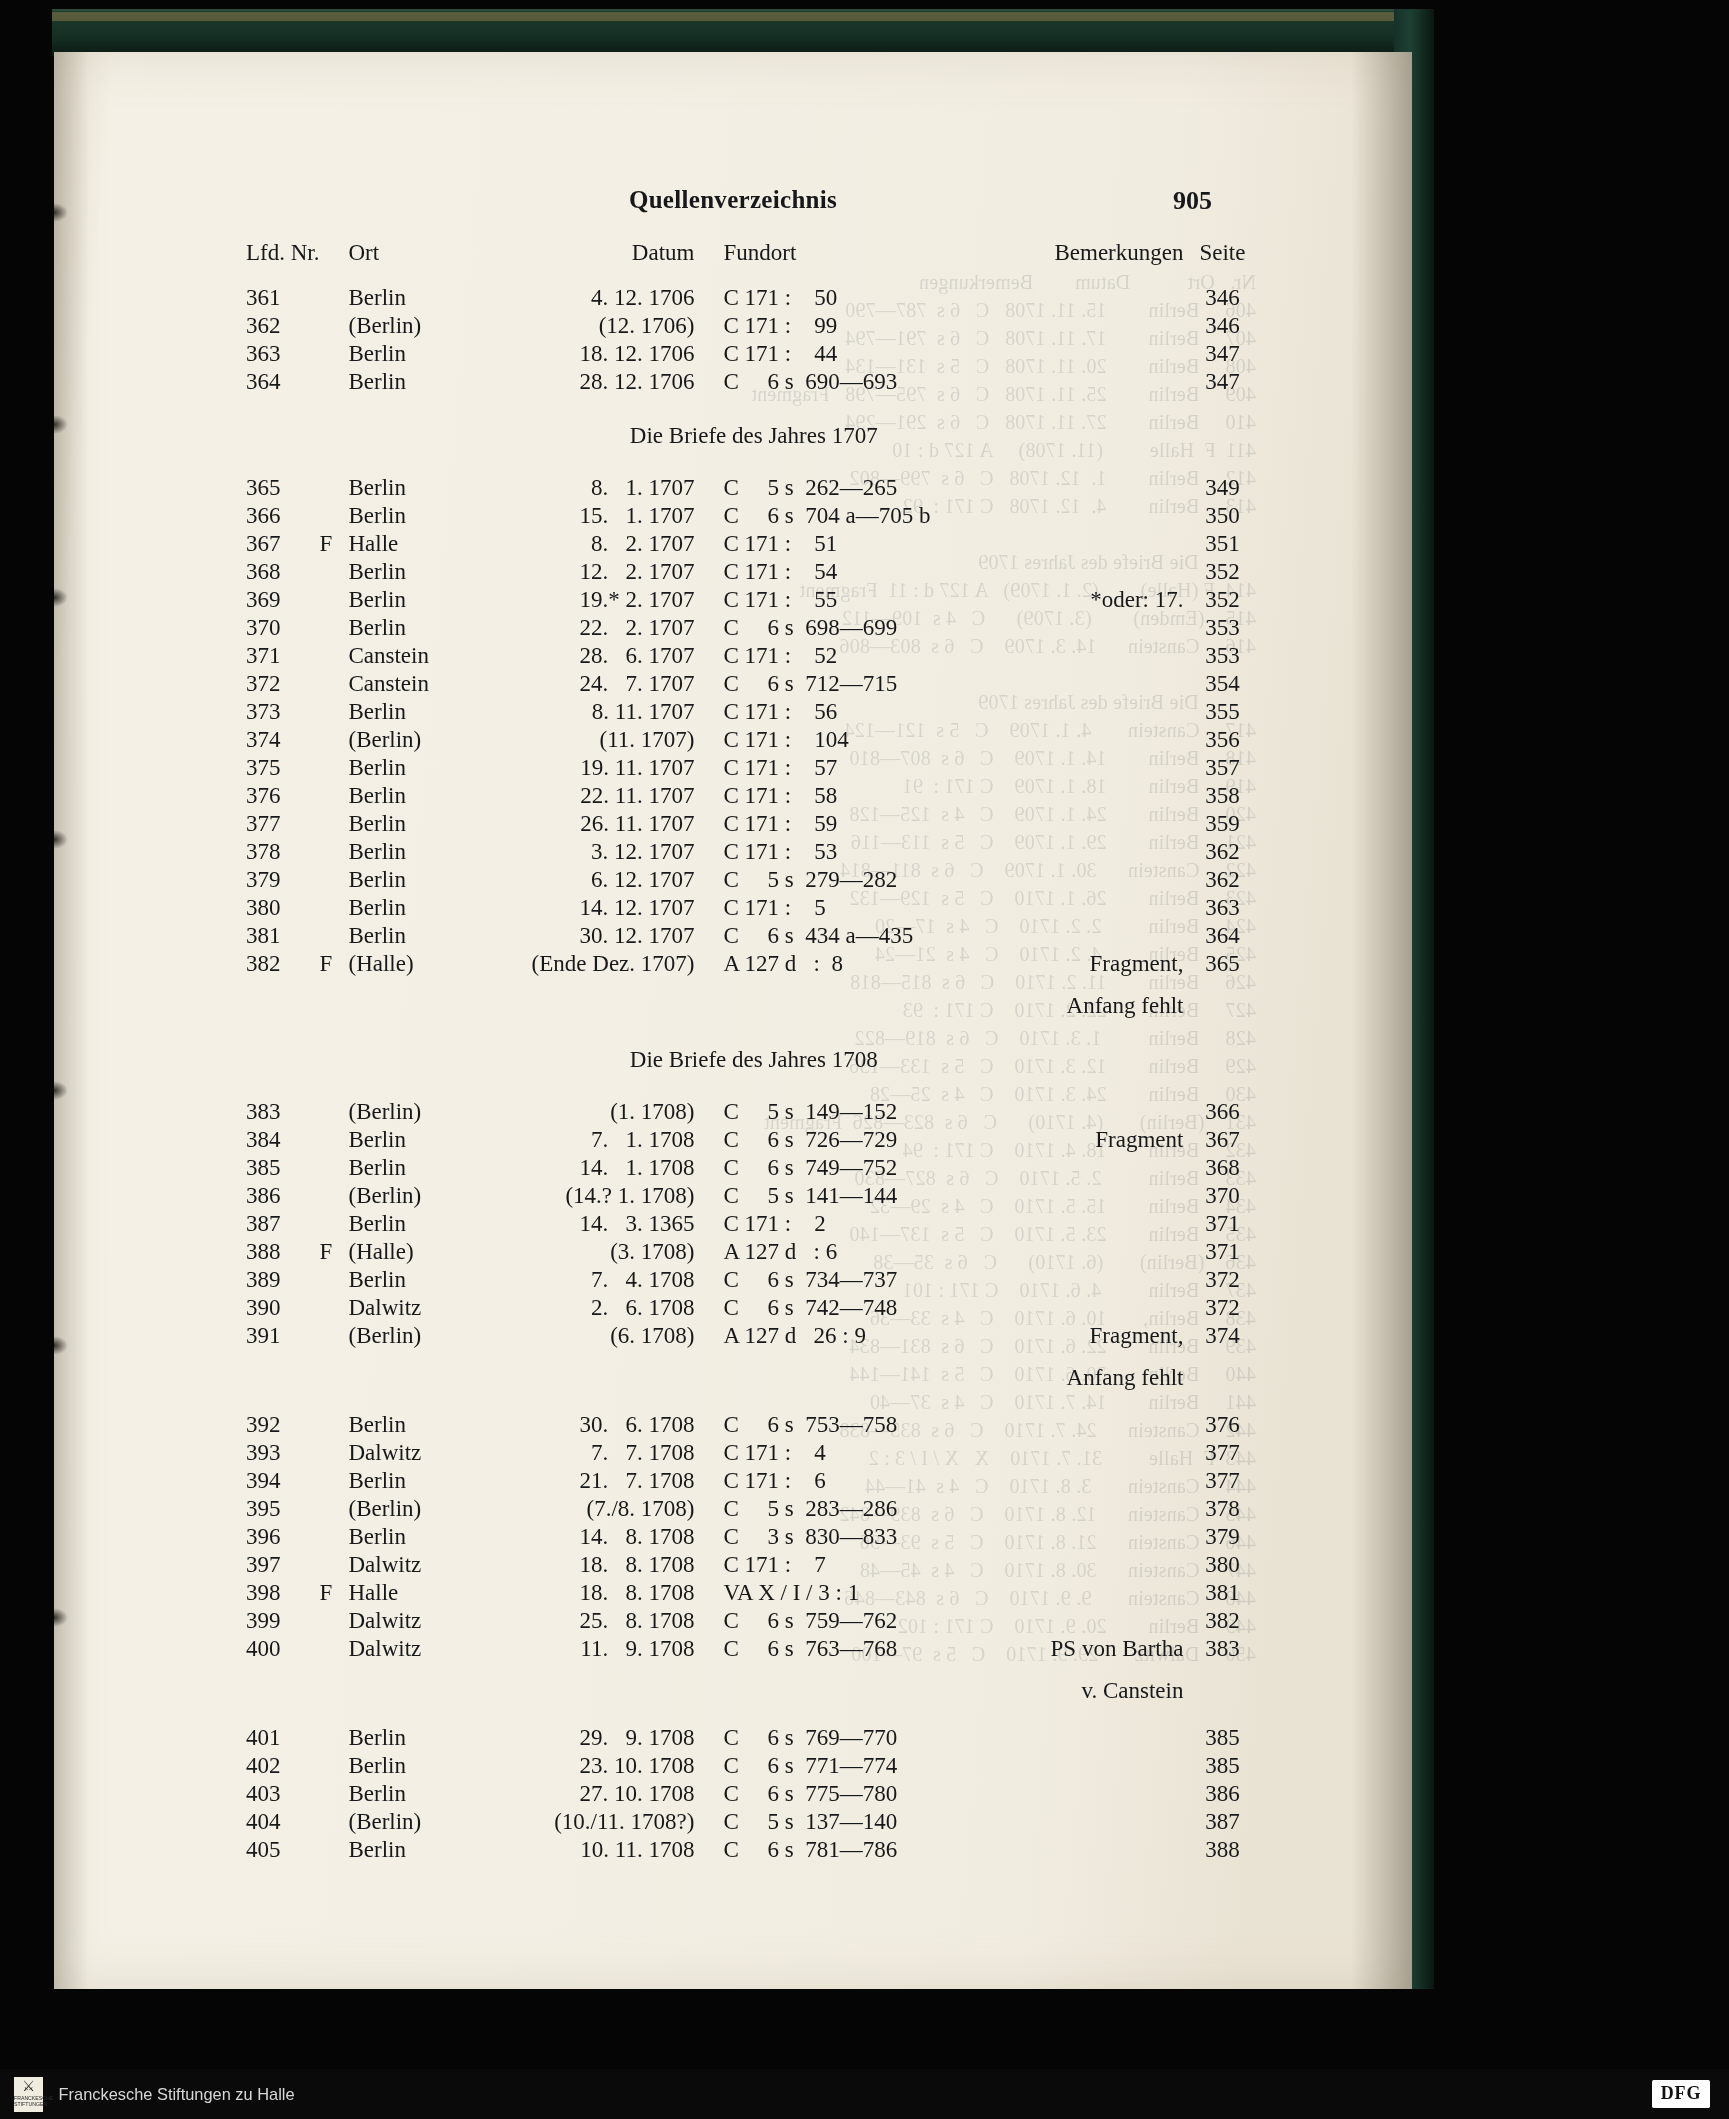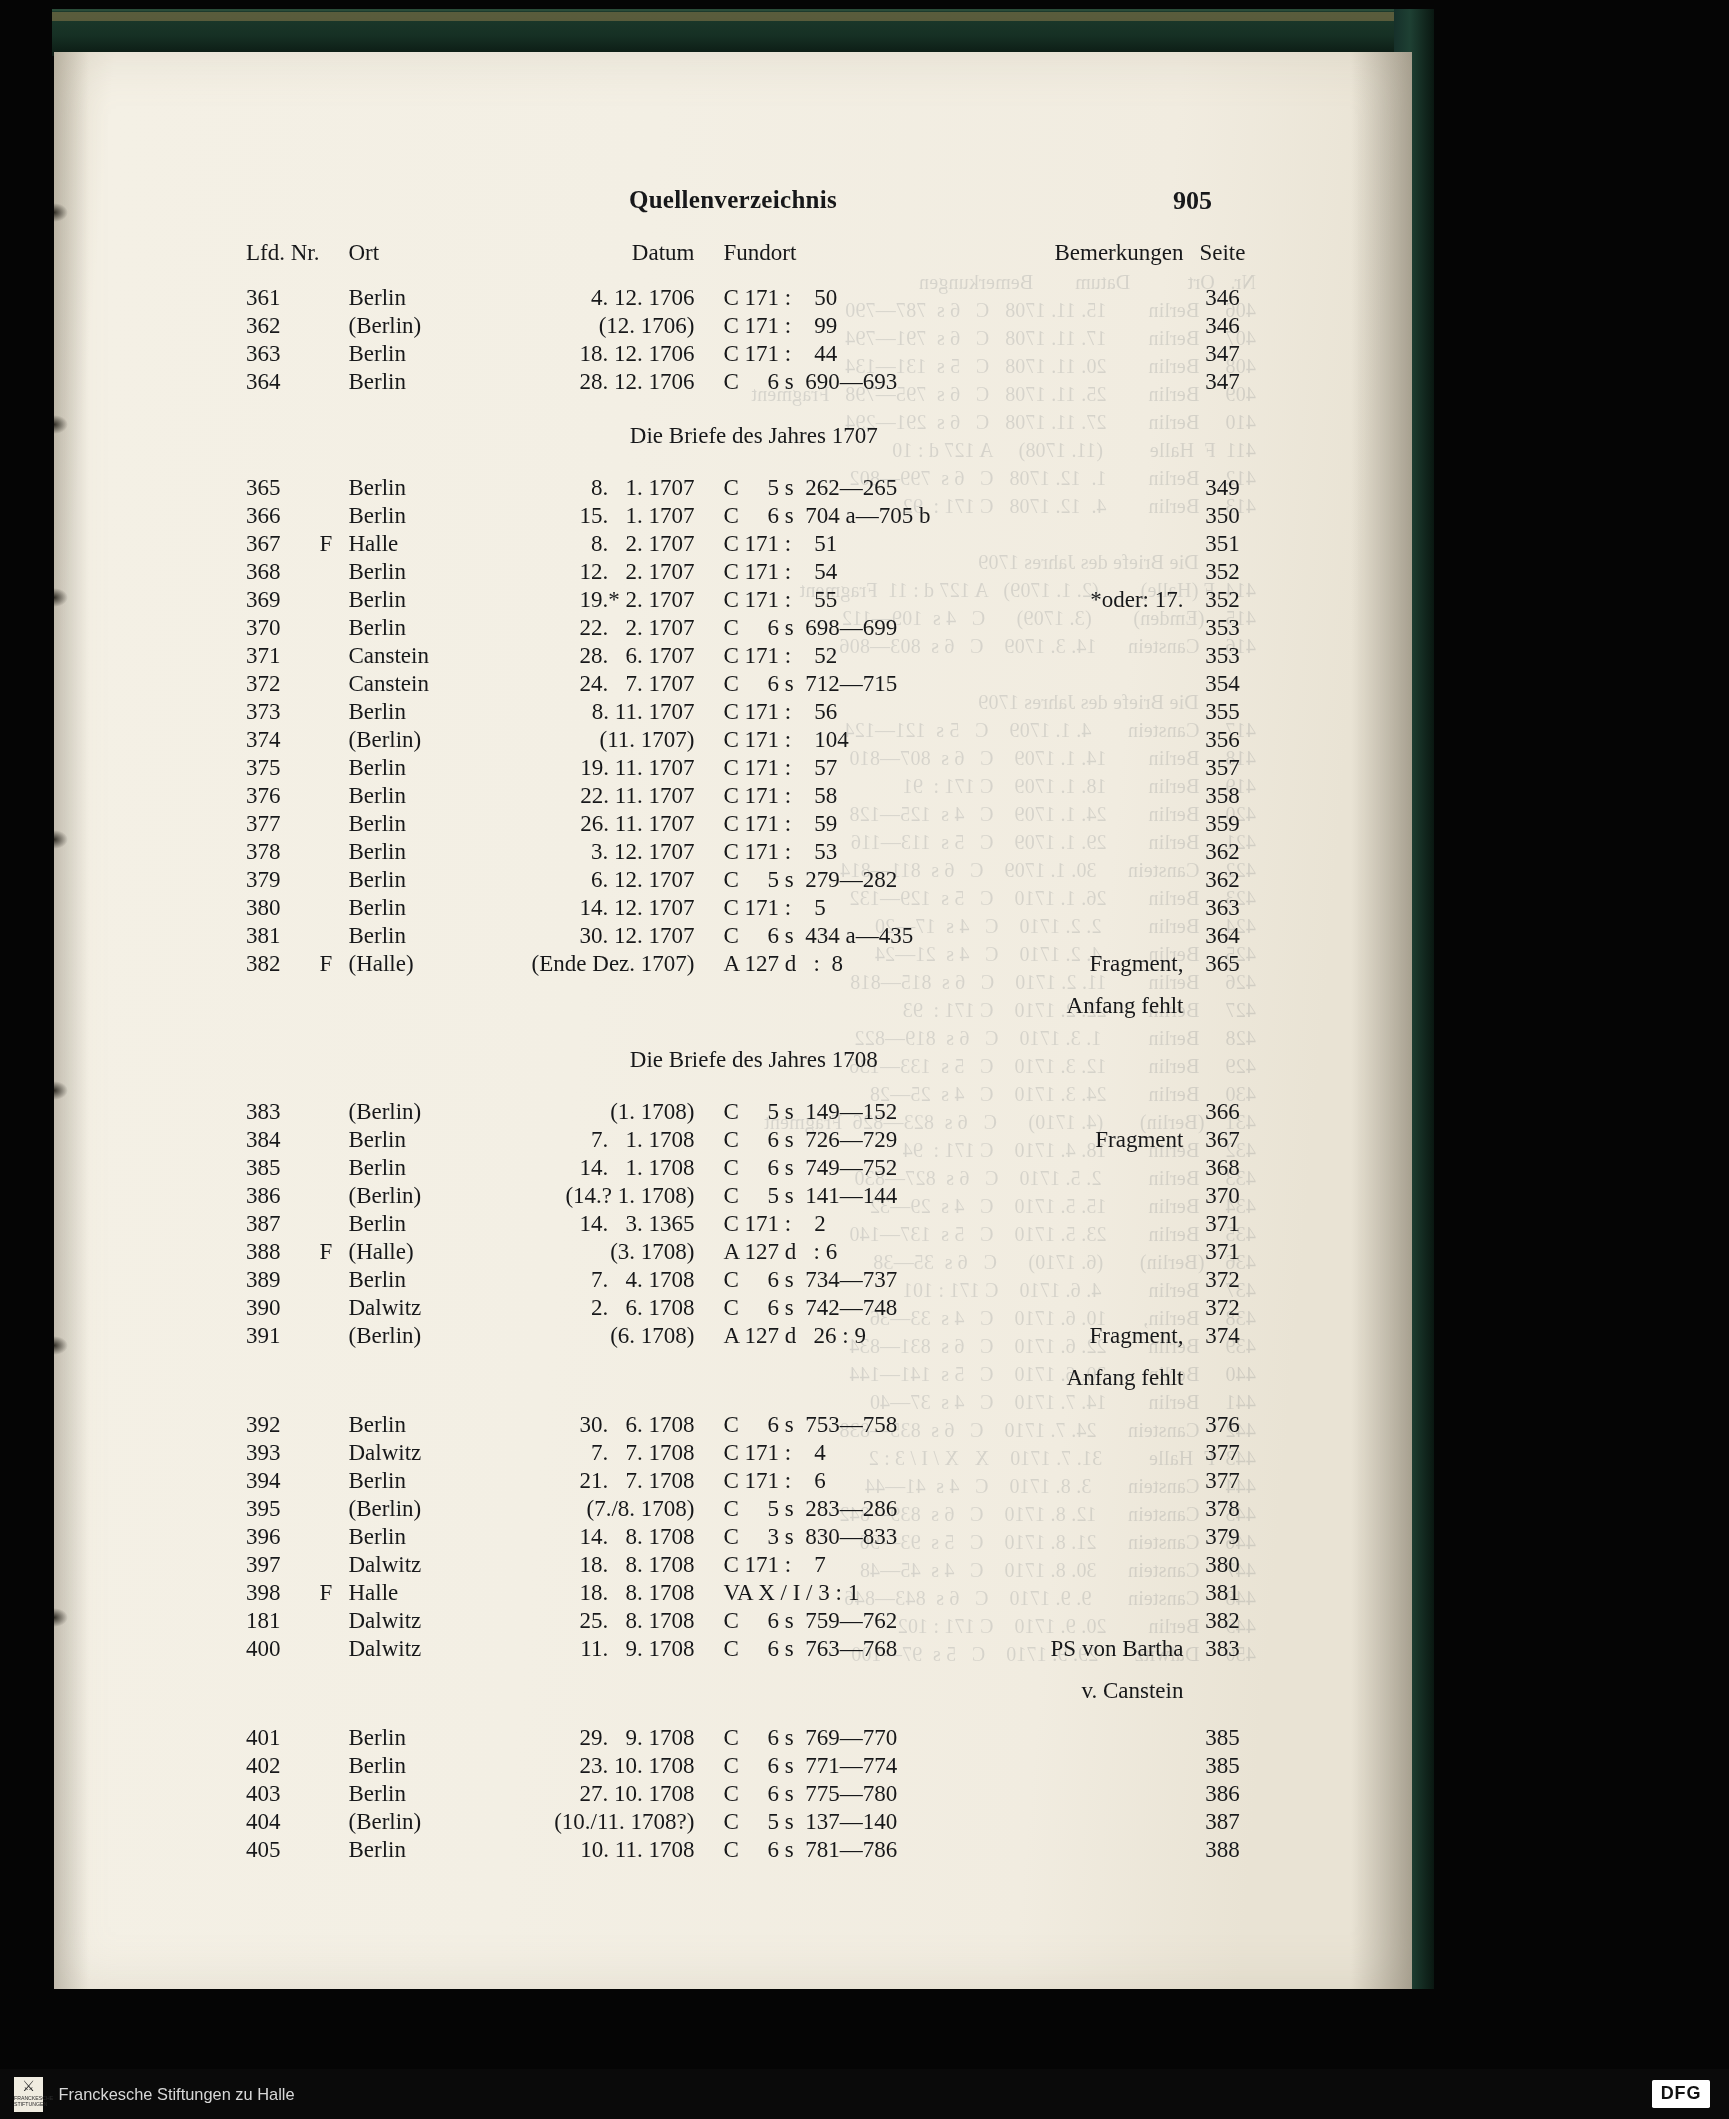"181" td.c-nr { text: 181 -> 399 }
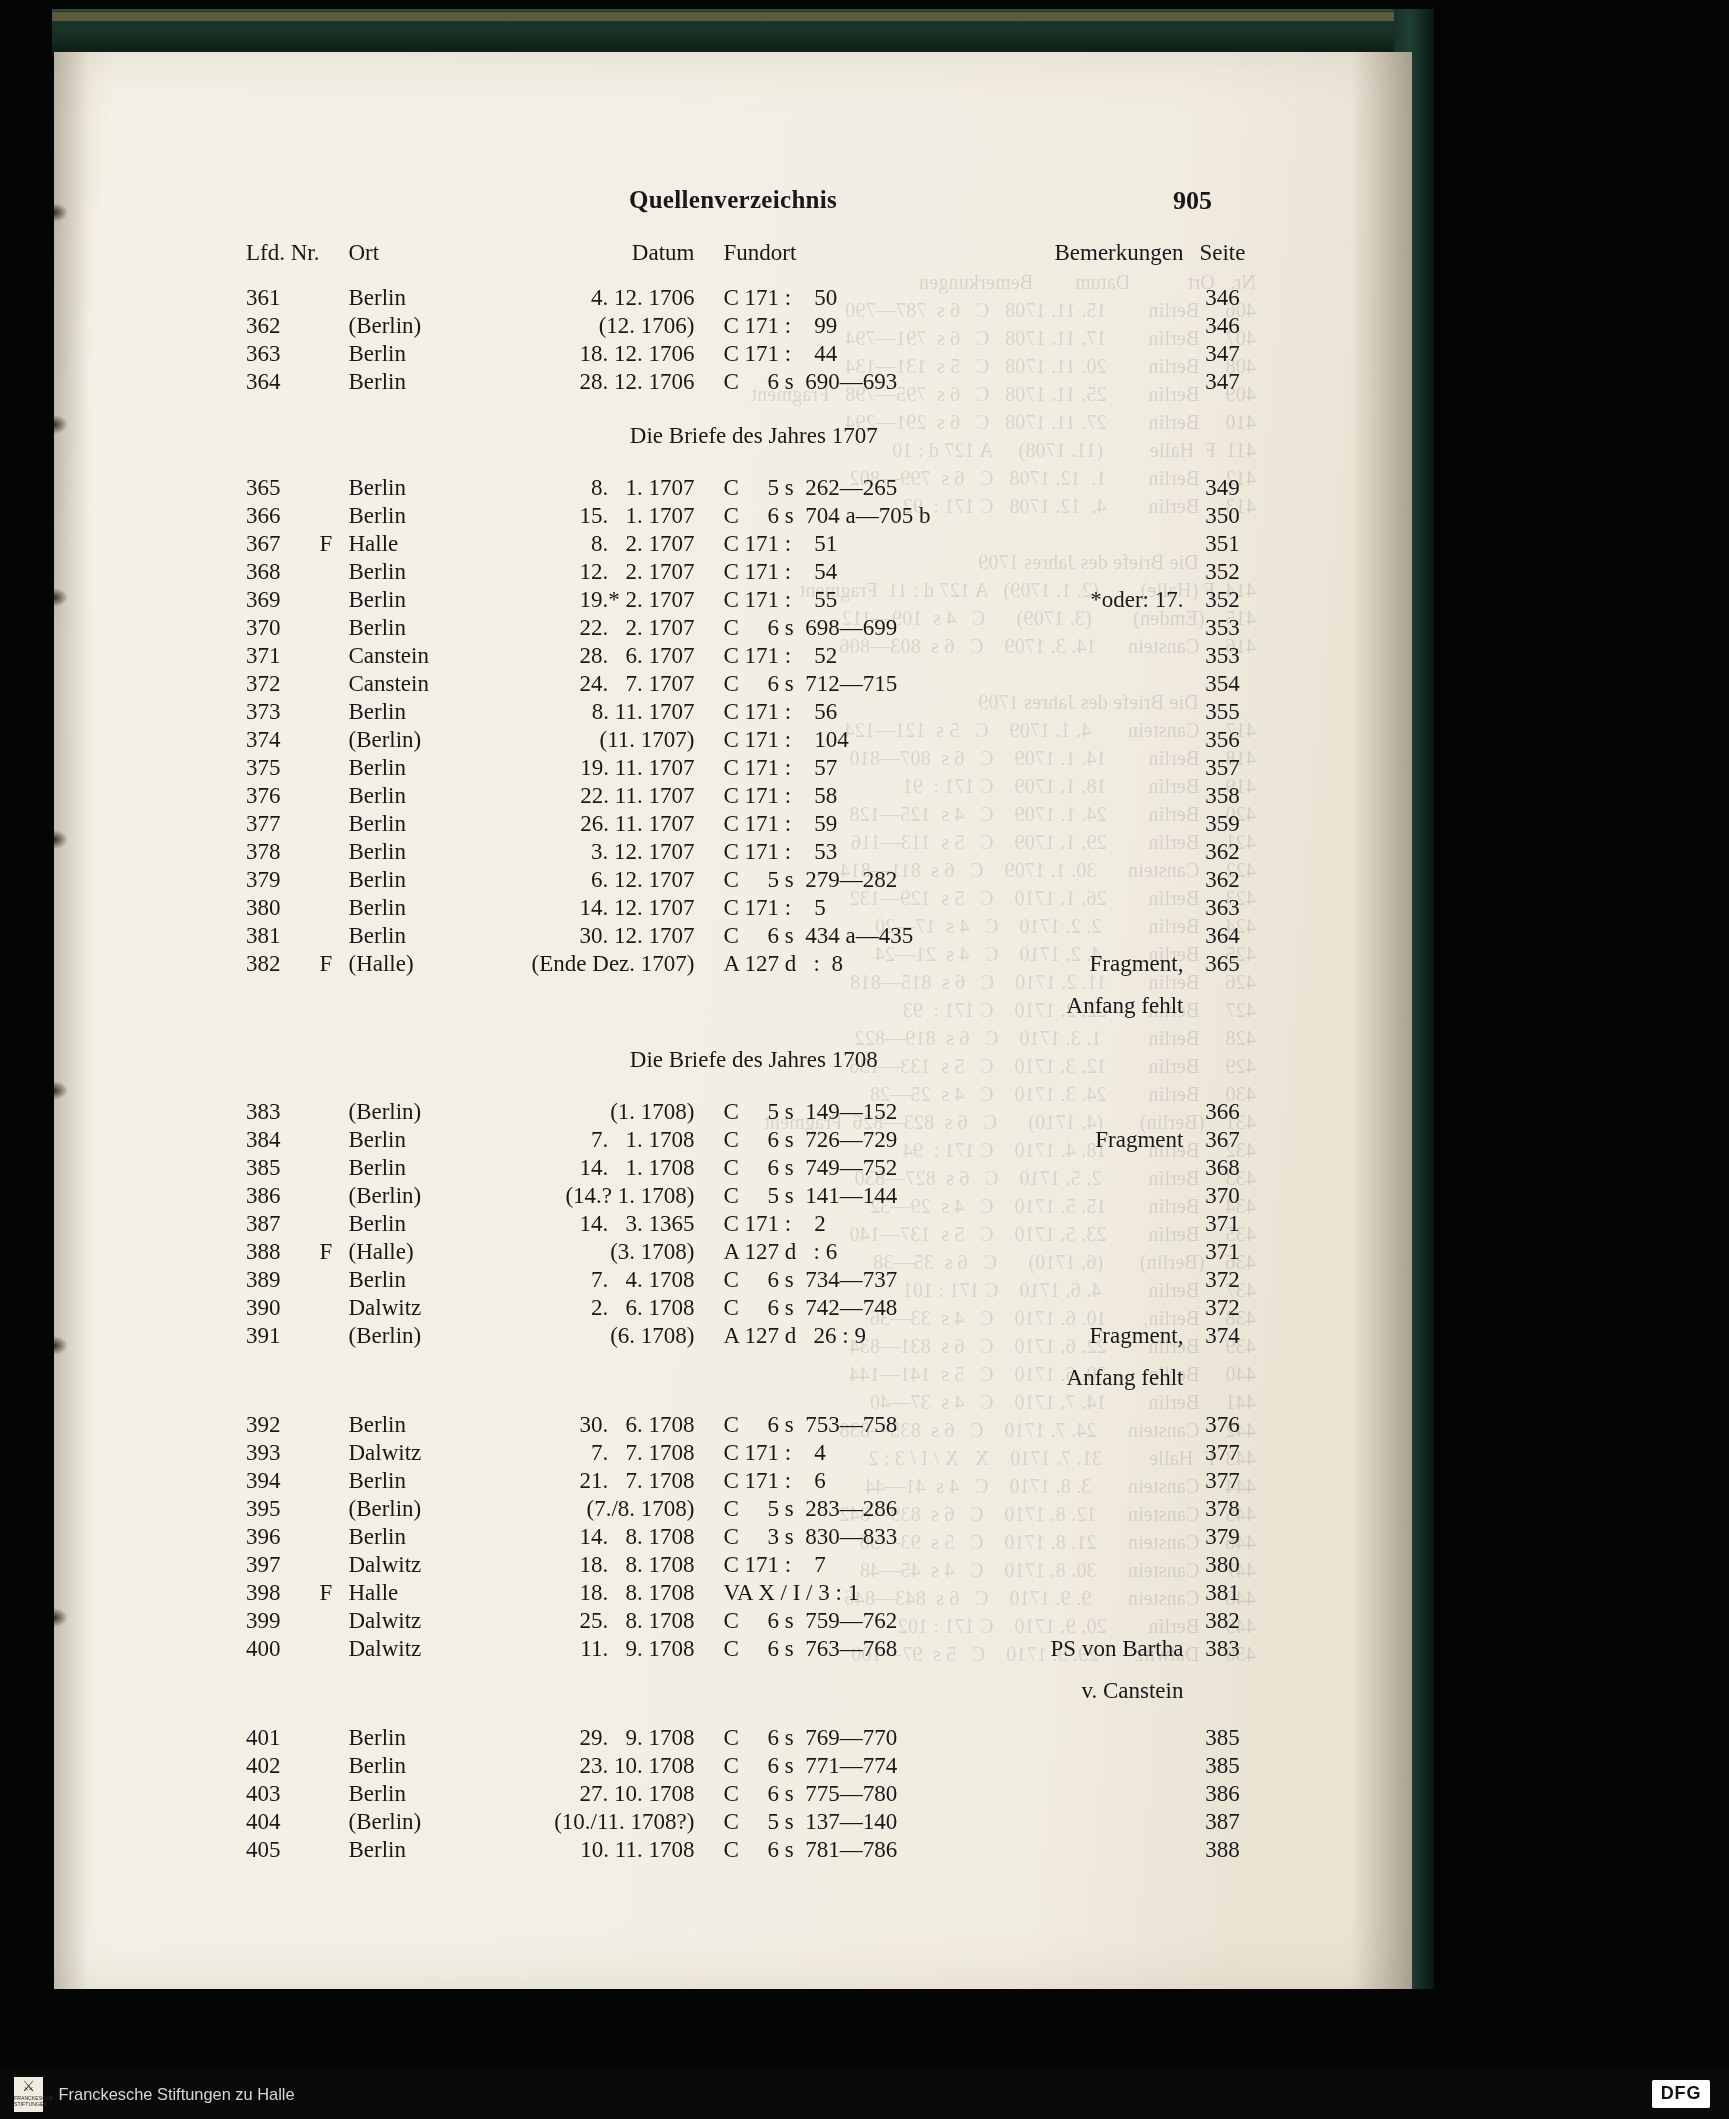"DFG" #footer-dfg { font-family: none -> Liberation Serif, serif }
